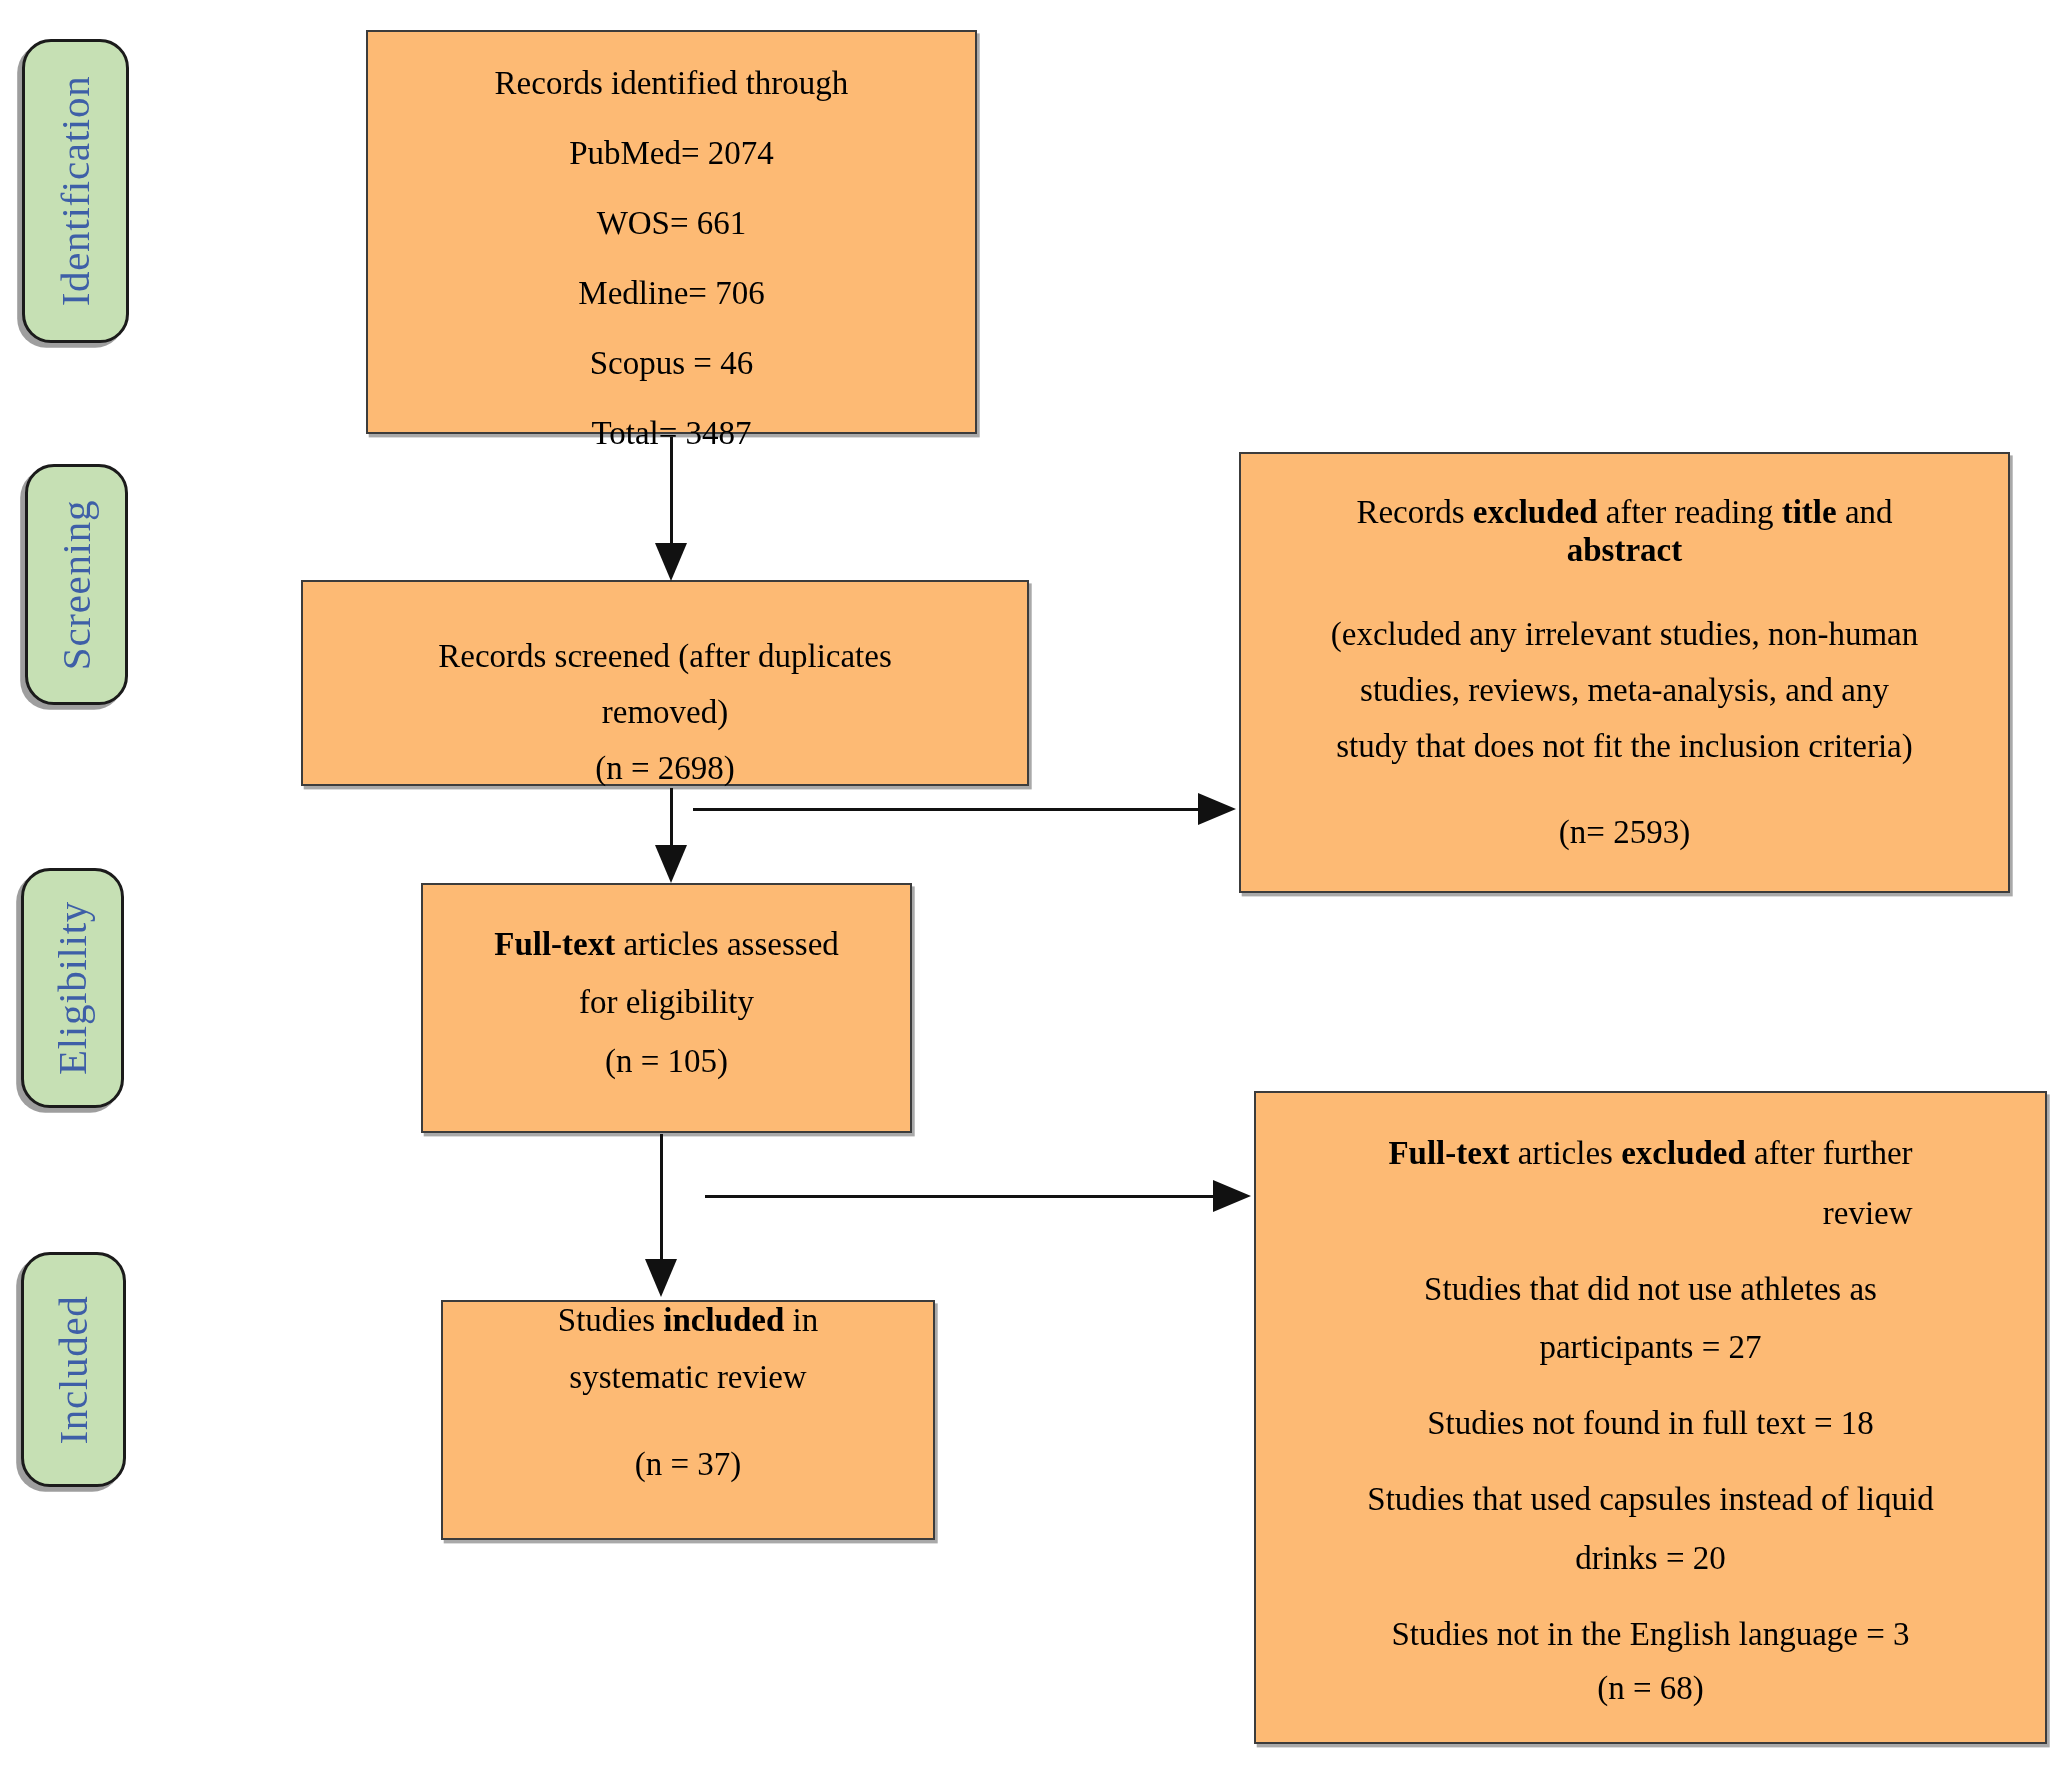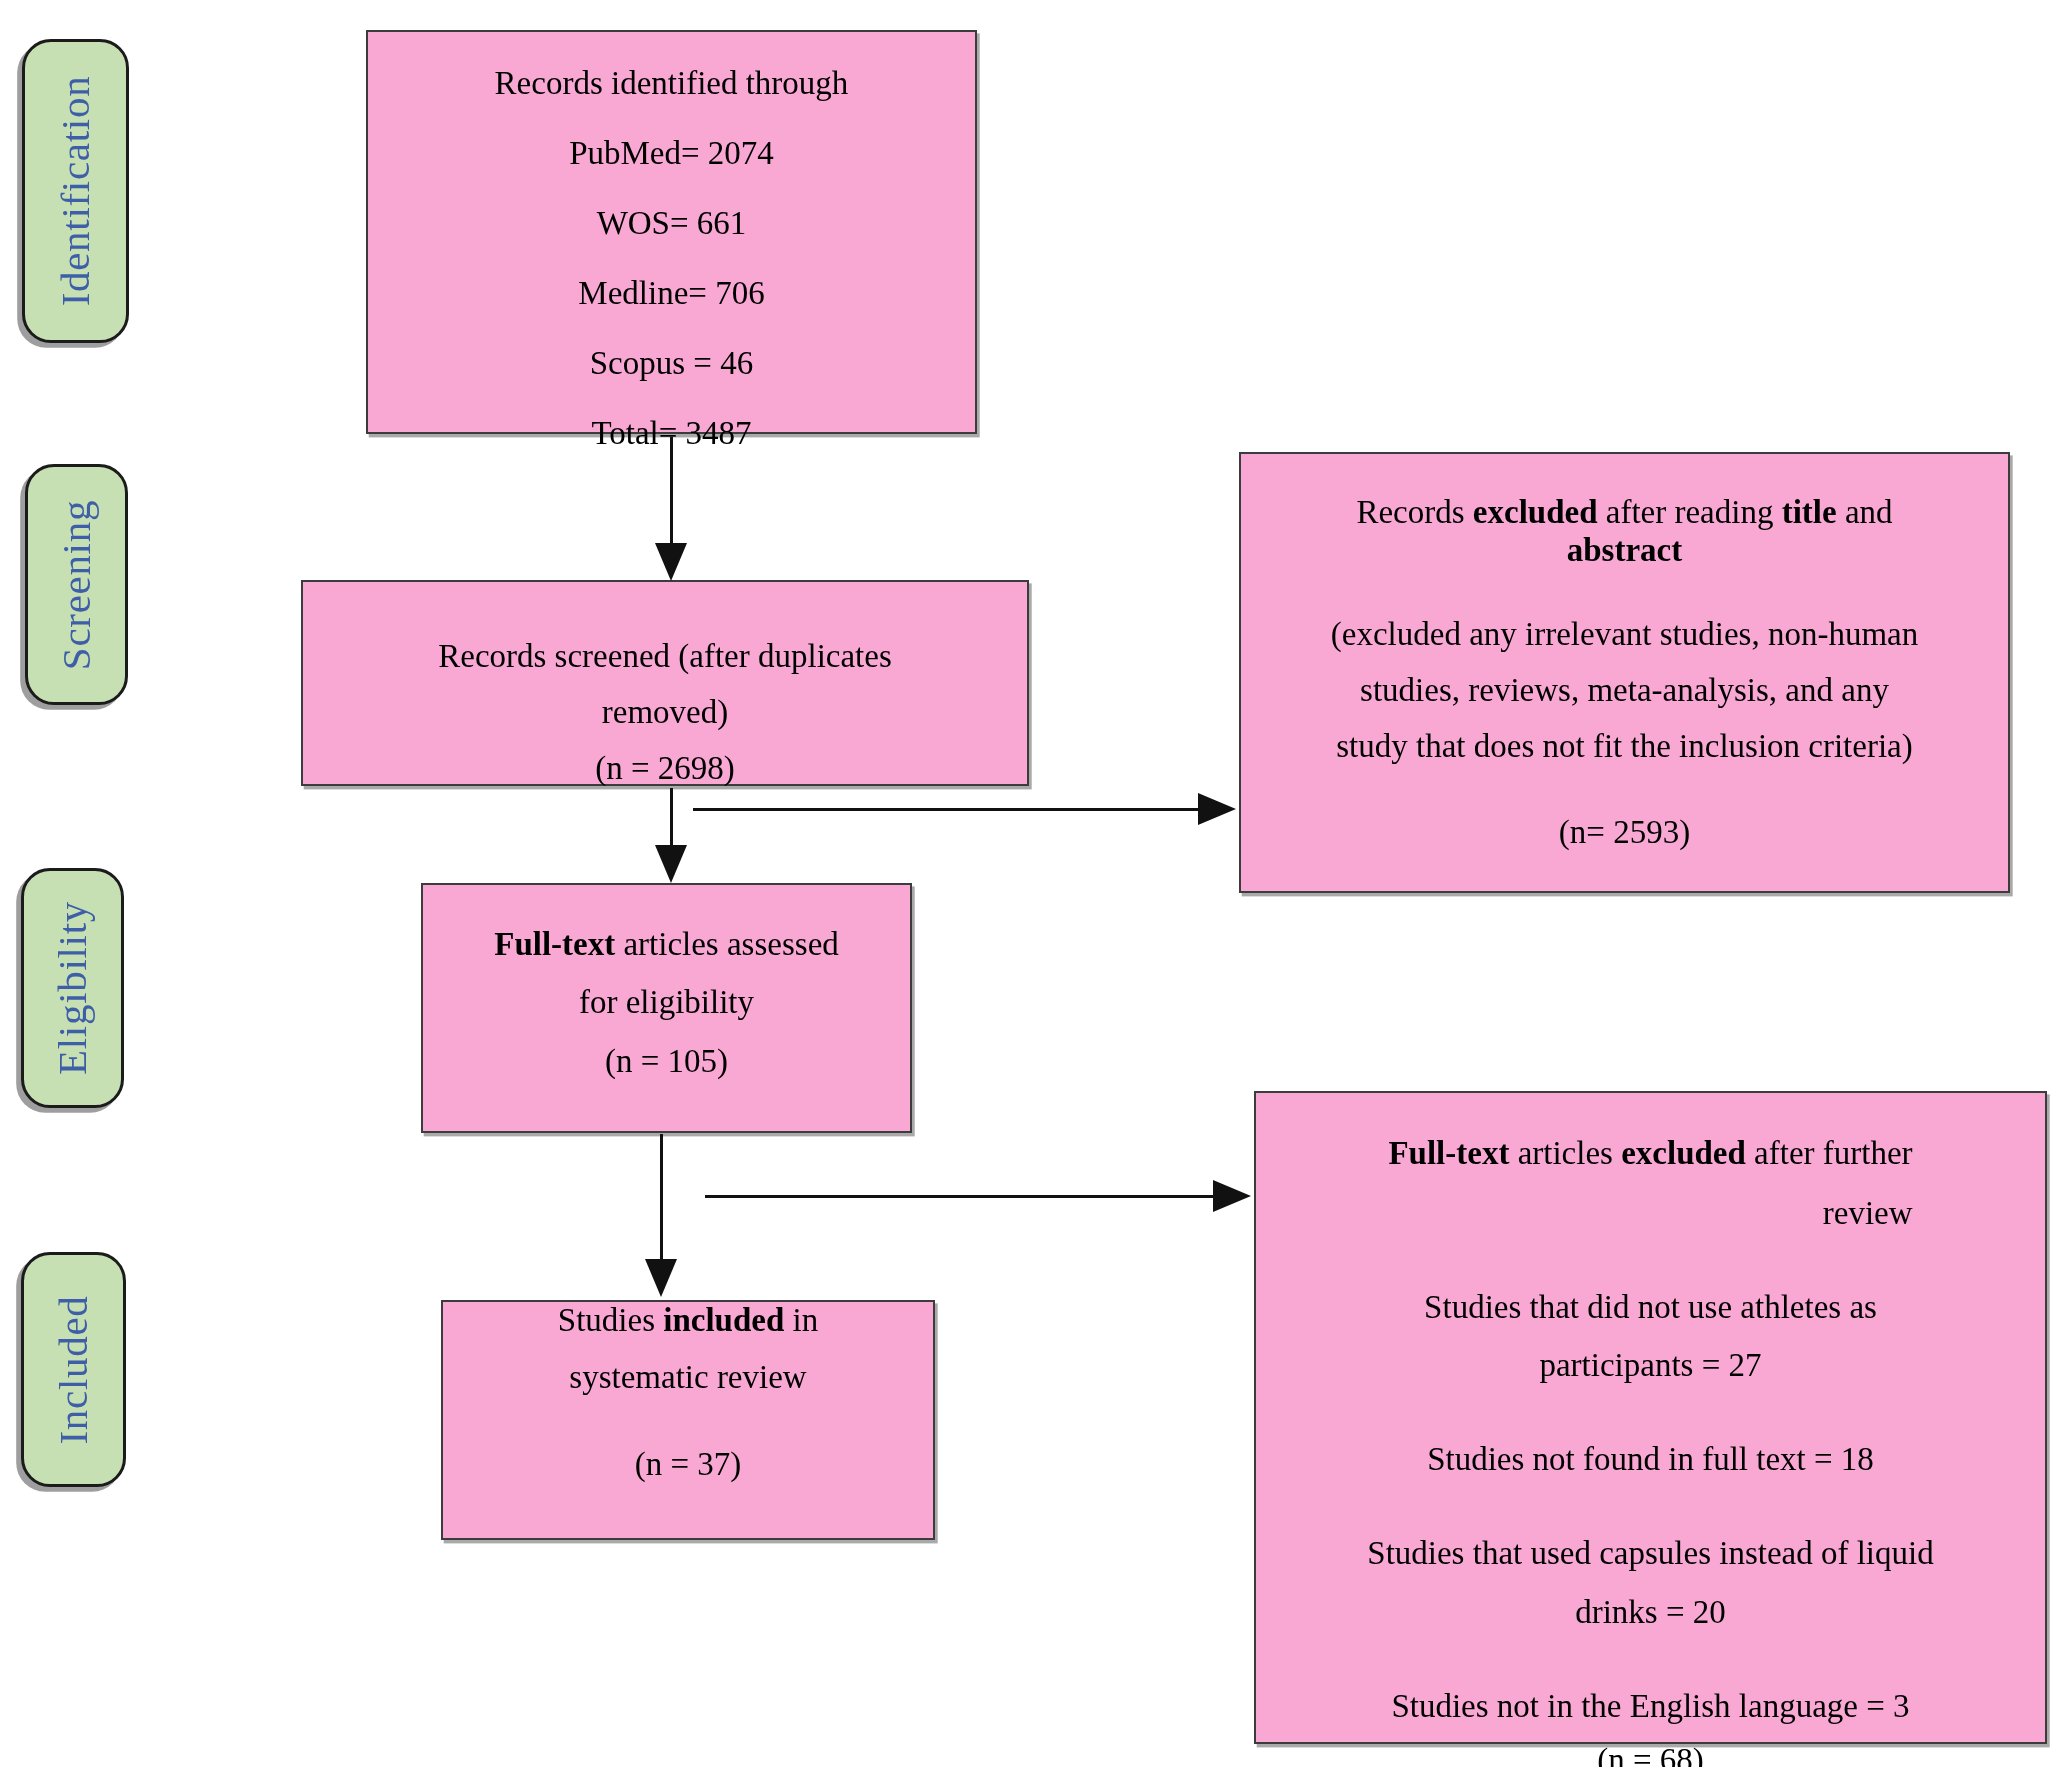"Records identified through" .wbox { background: #f9a8d4 -> #fdba74 }
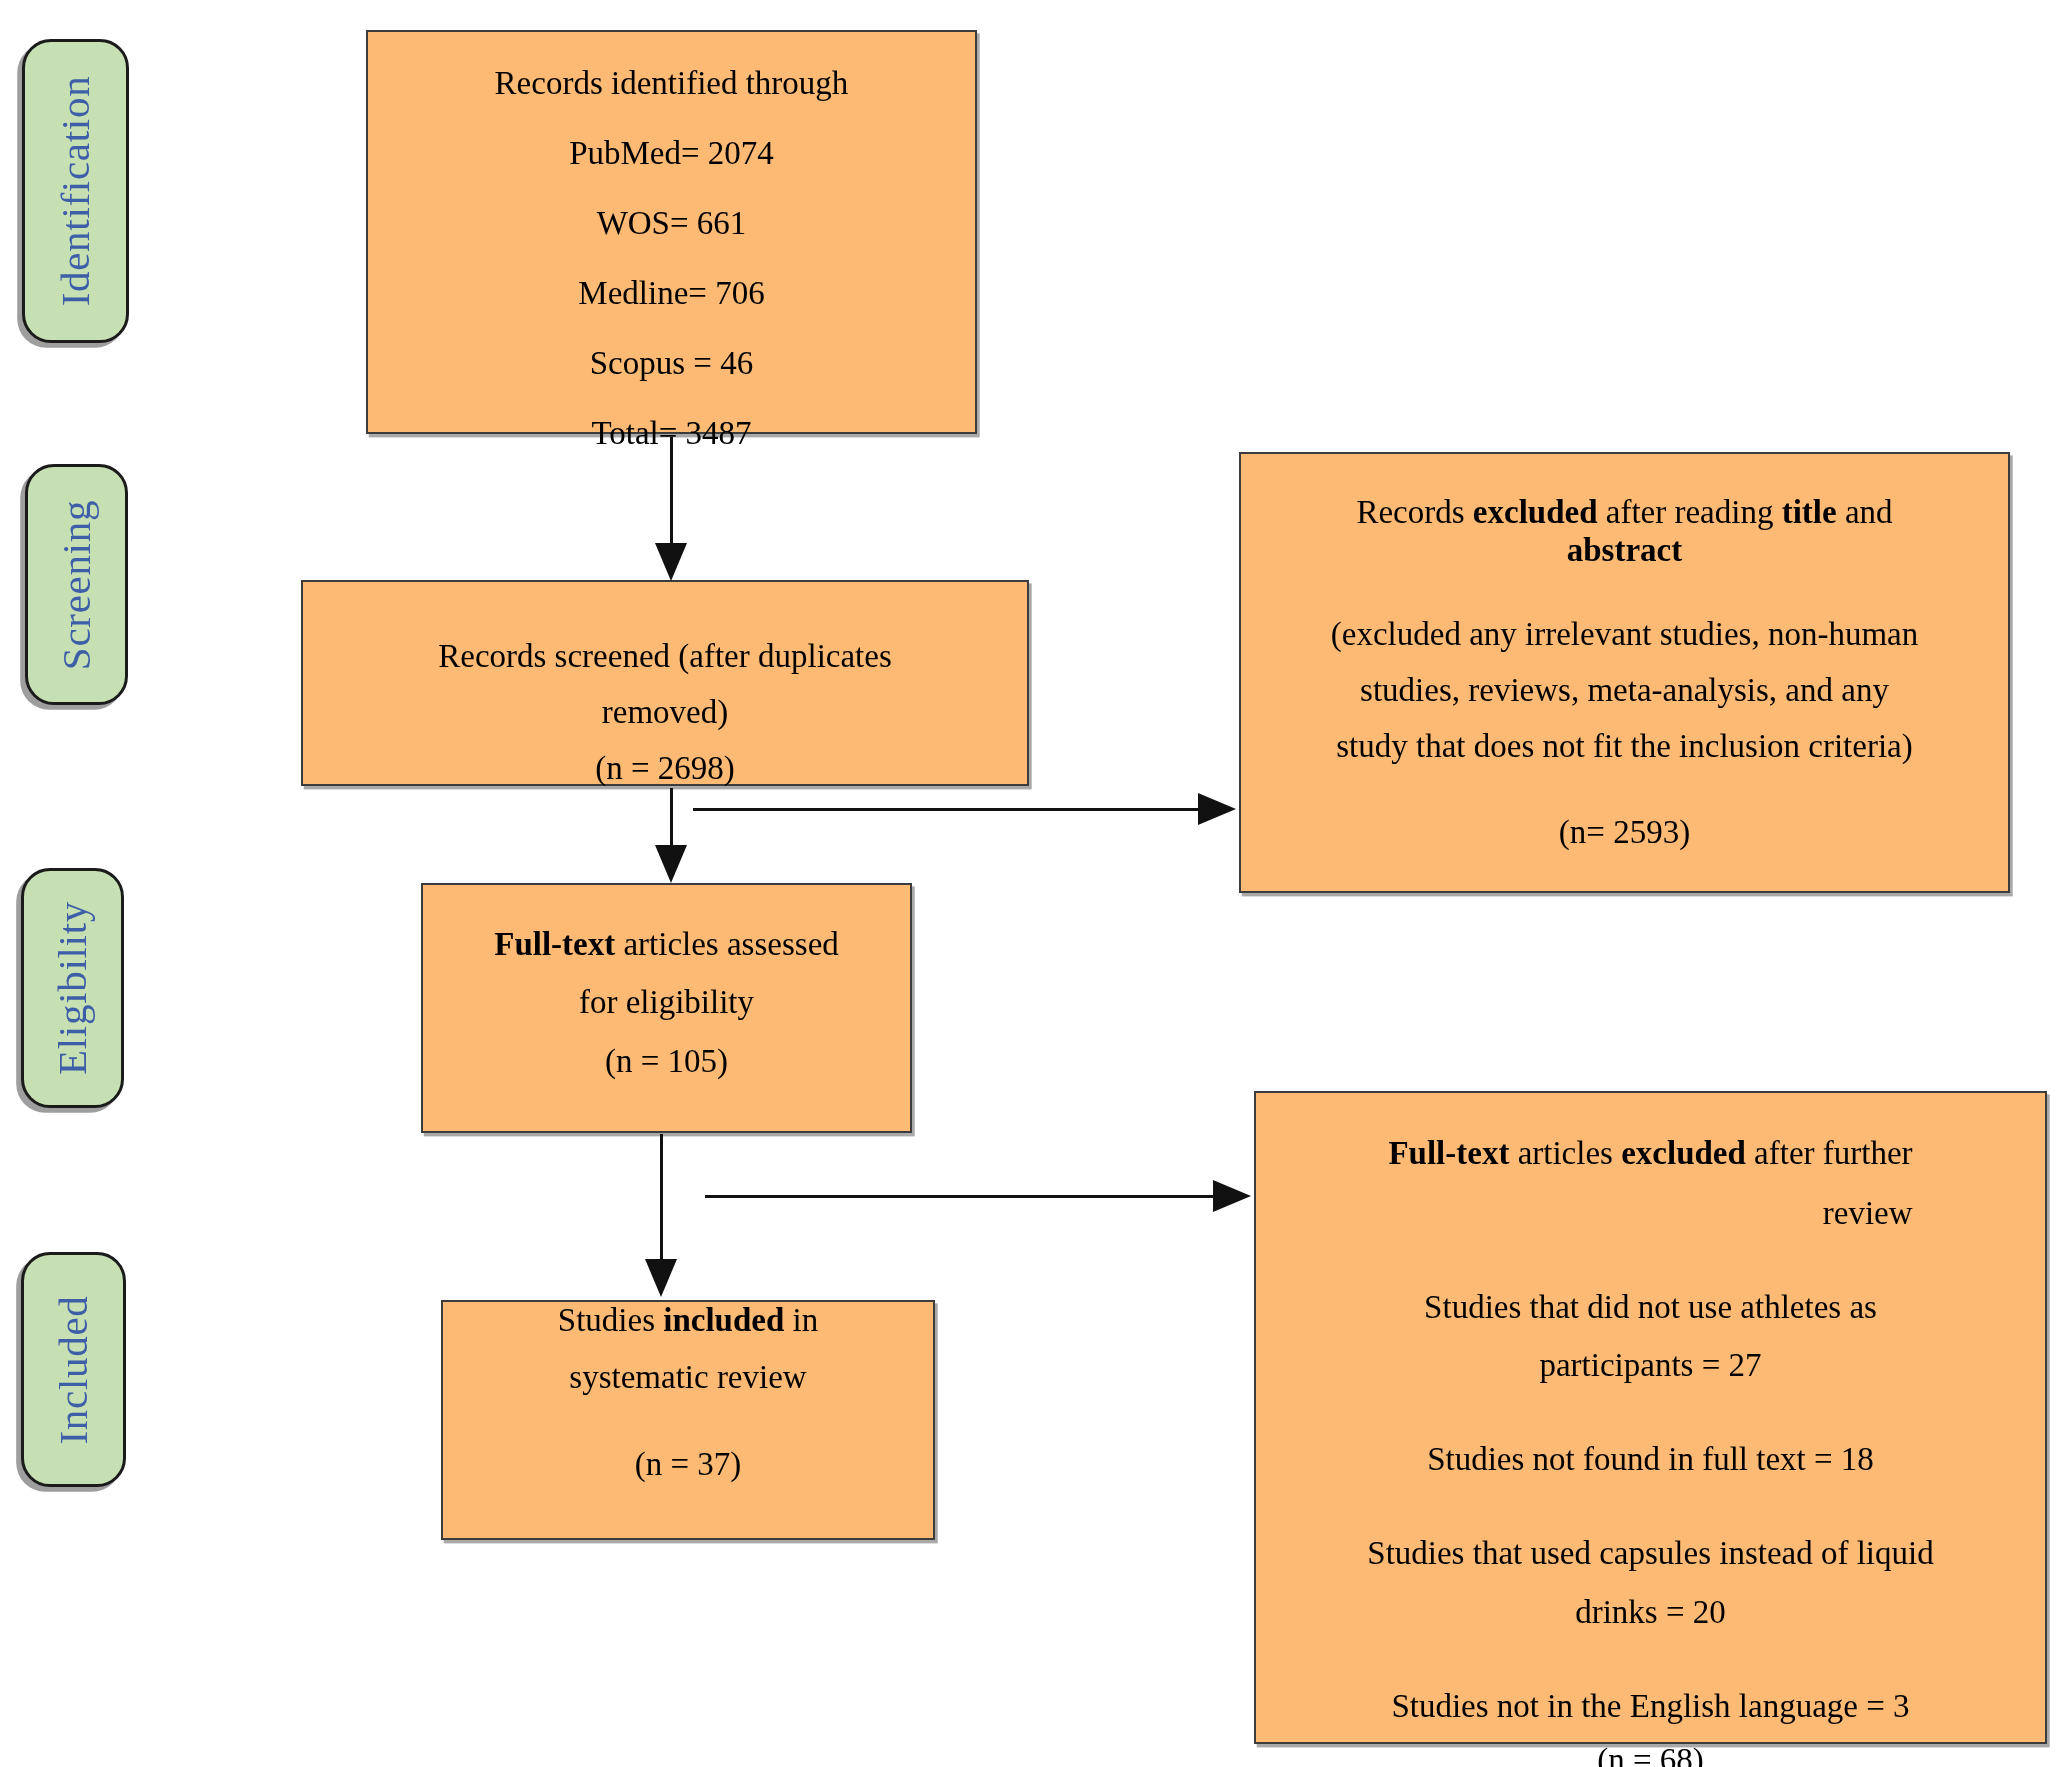"Studies that did not use" #box-excluded2 .item { margin-top: 56px -> 38px }
